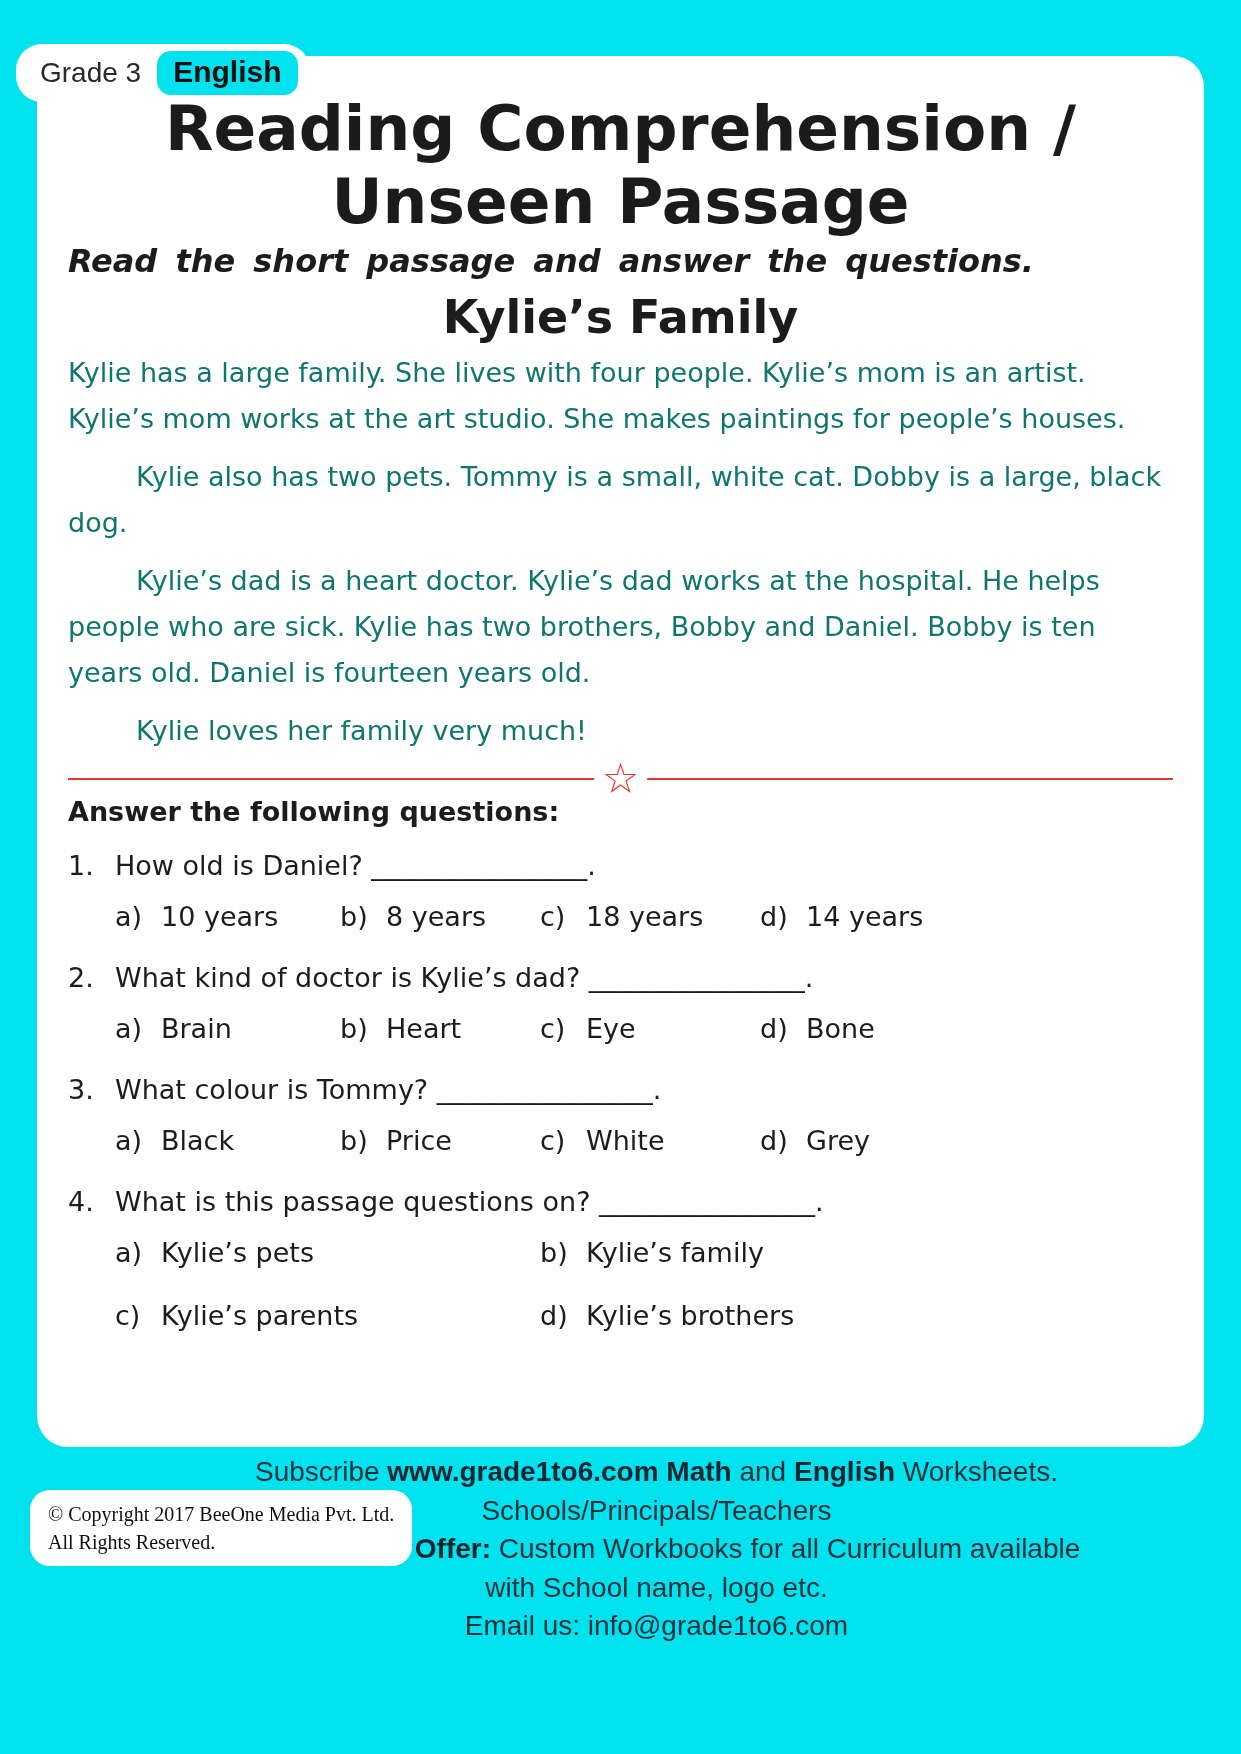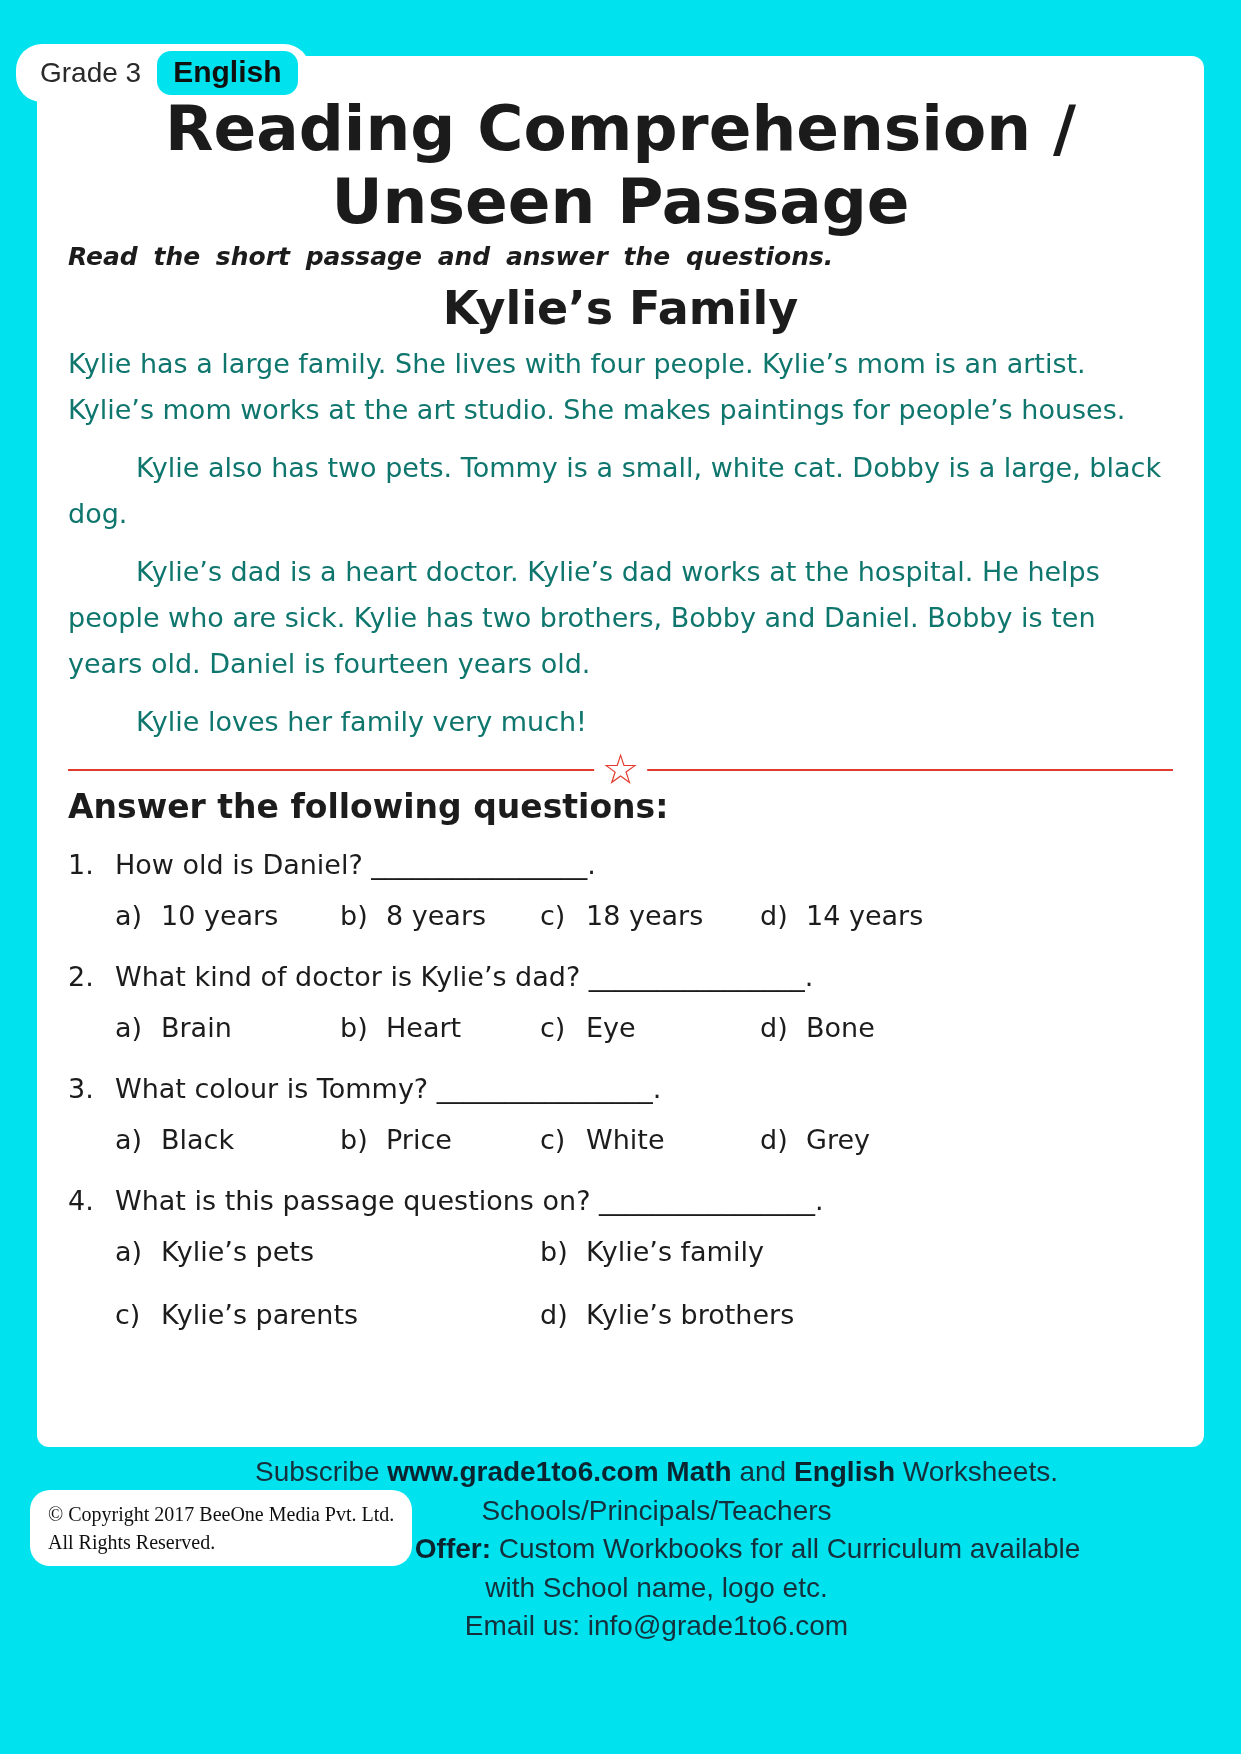"Reading Comprehension /" .sheet { border-radius: 12px -> 31px }
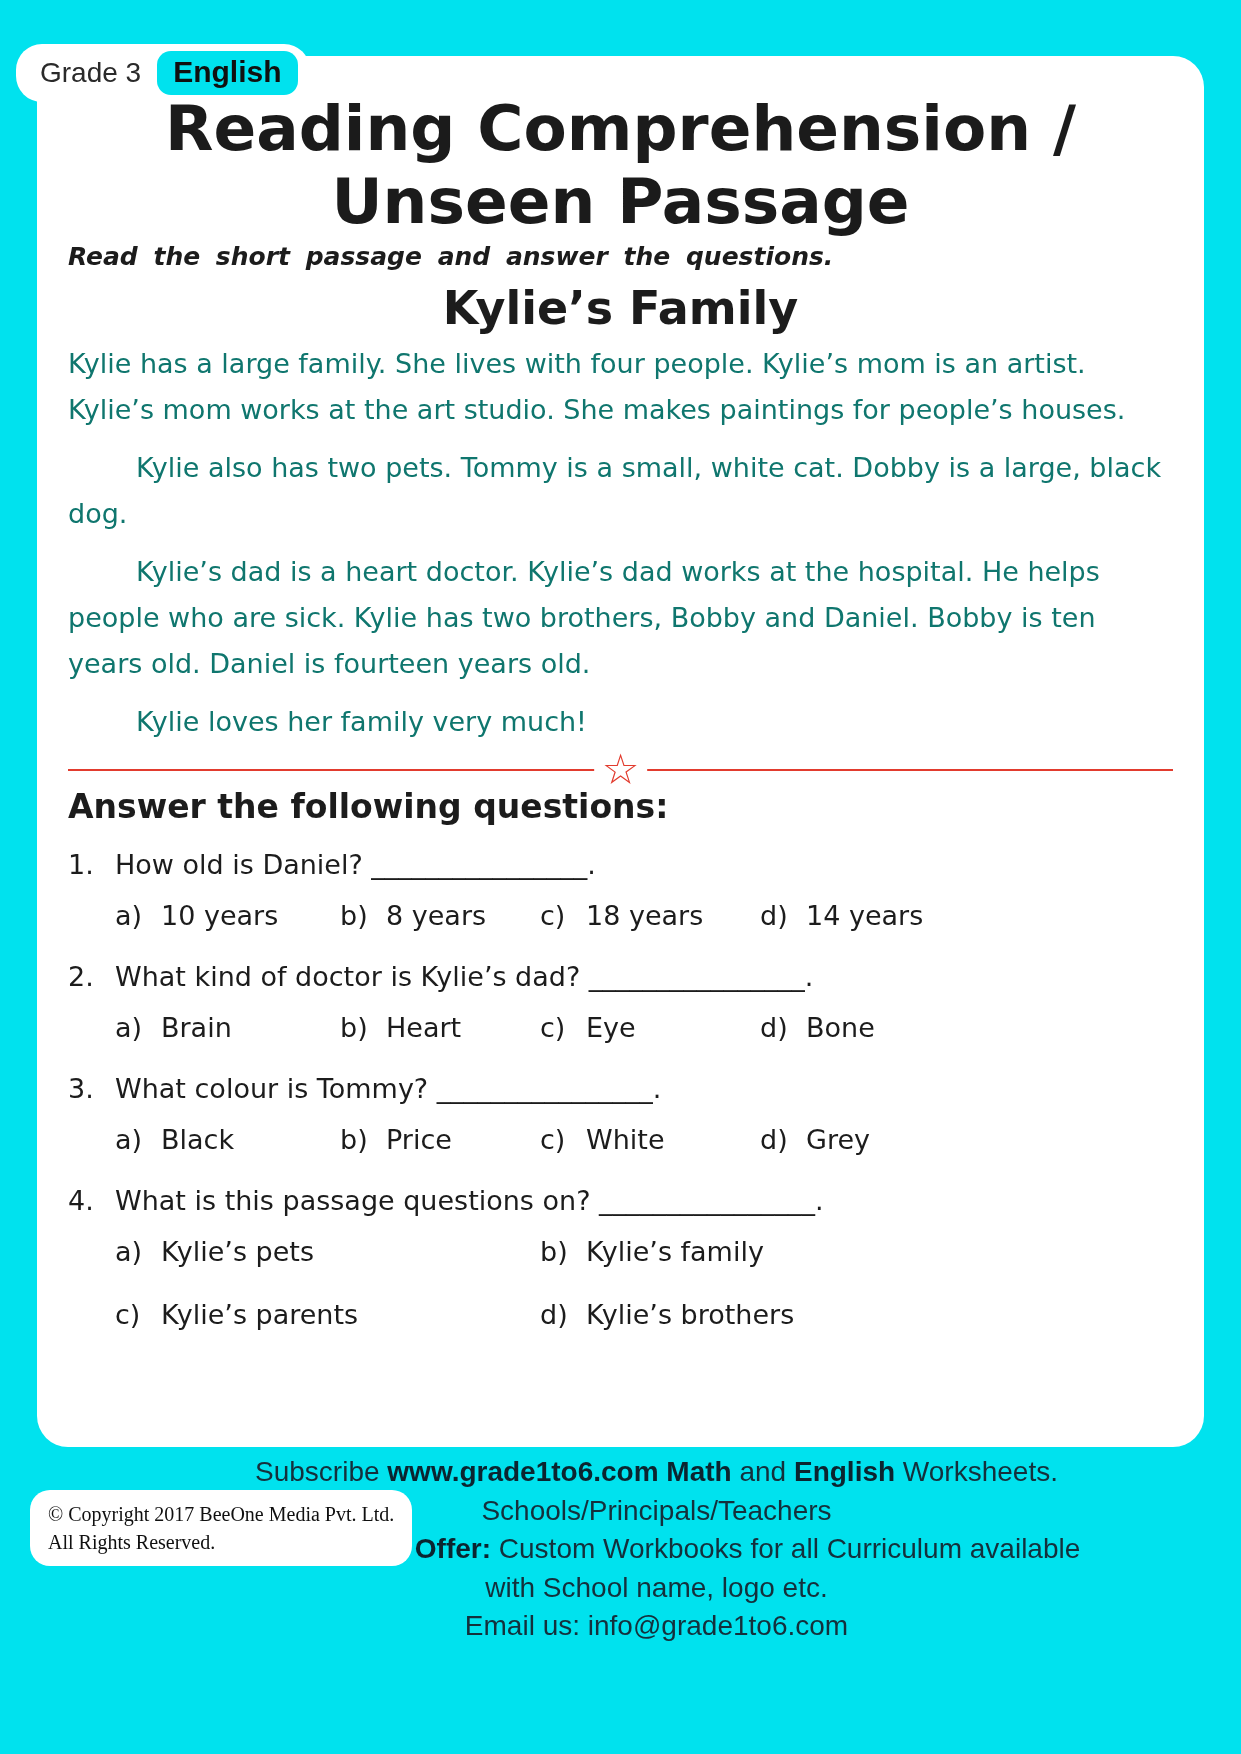"Read the short passage and" .instruction { font-size: 25px -> 32px }
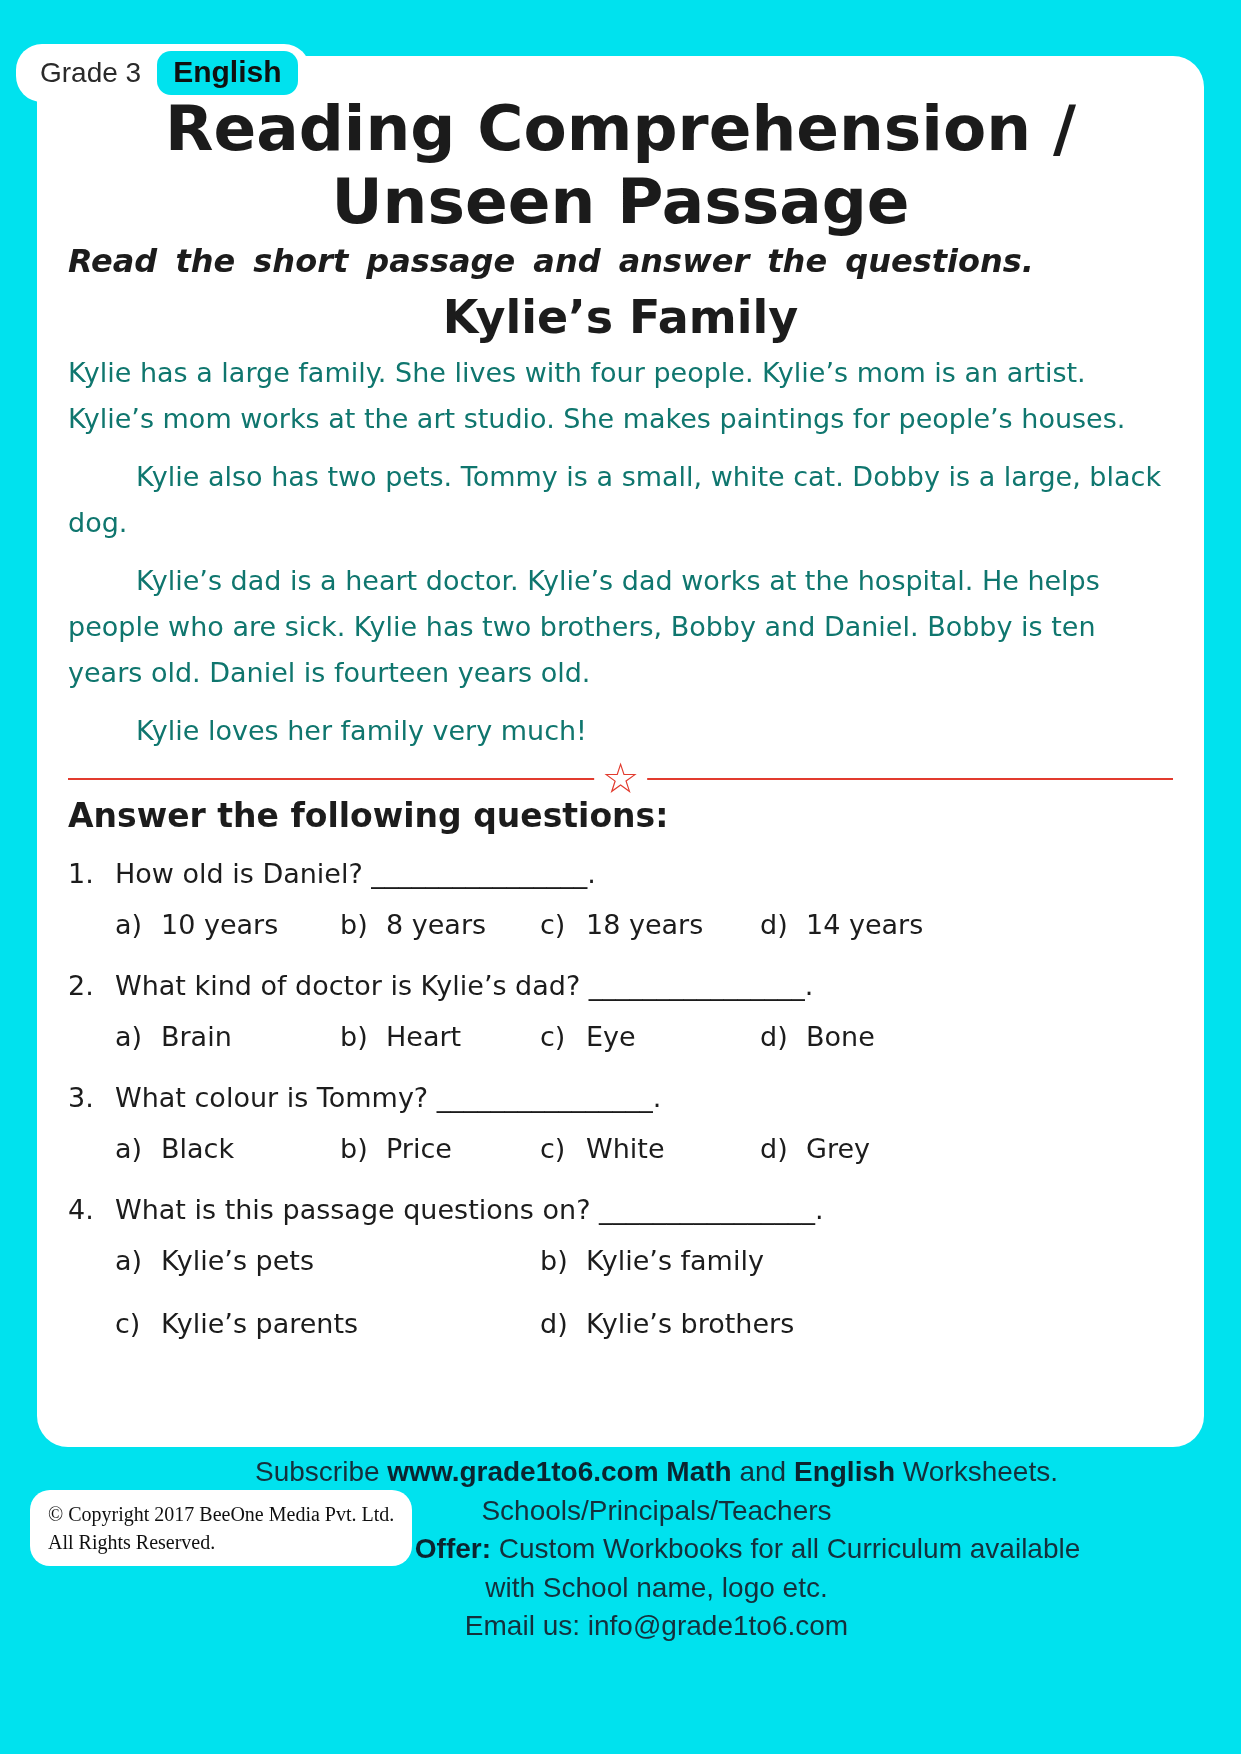"Answer the following questions:" .quiz-heading { font-size: 33px -> 27px }
